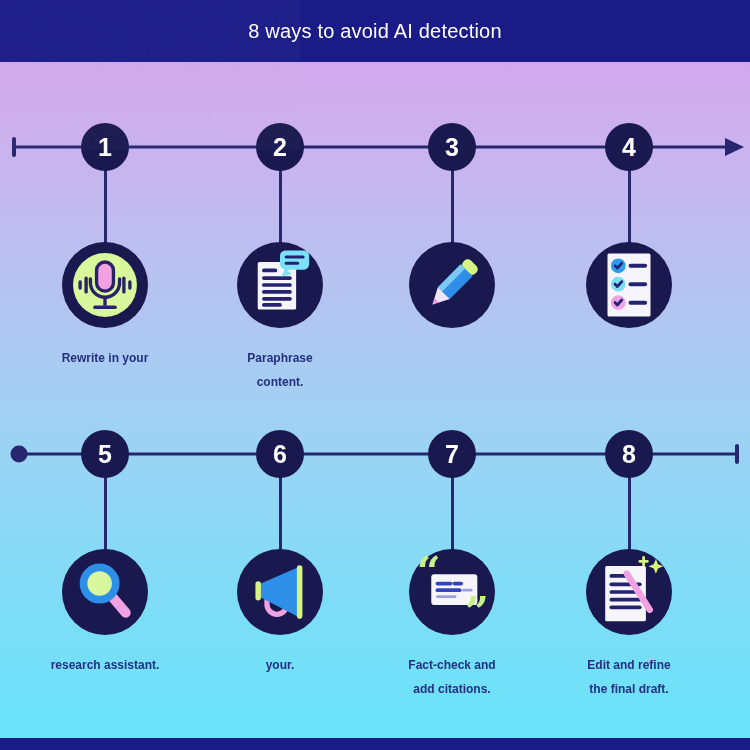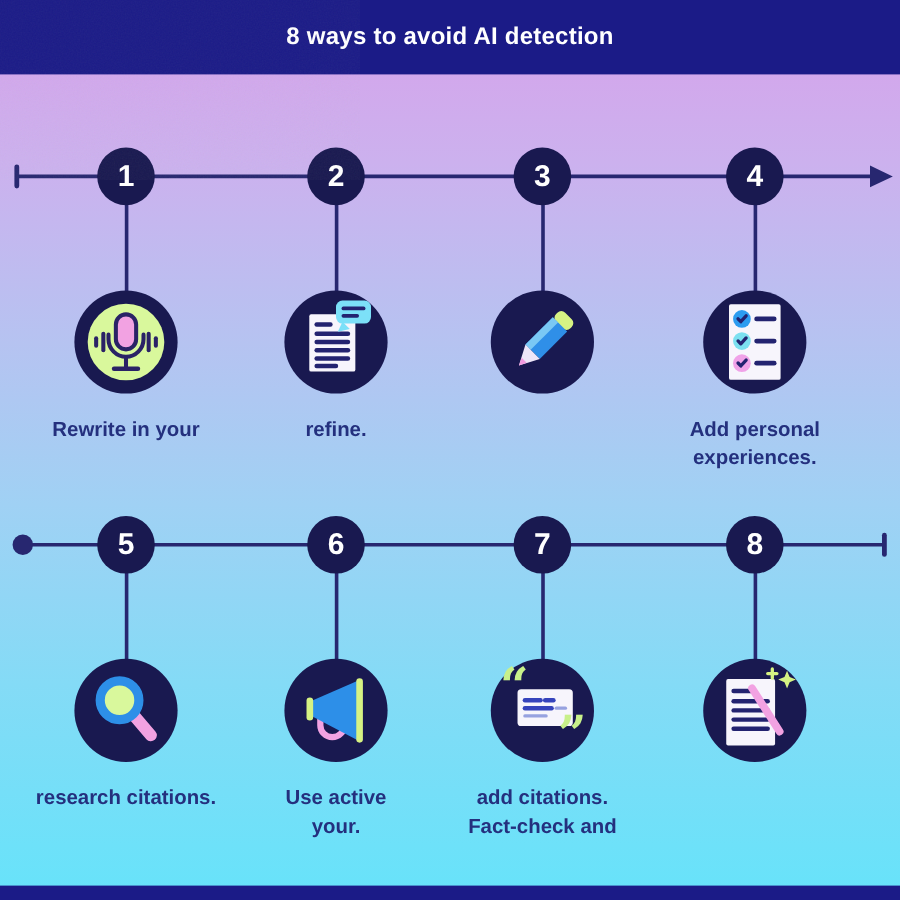"8 ways to avoid AI" .title { font-weight: 700 -> 400 }
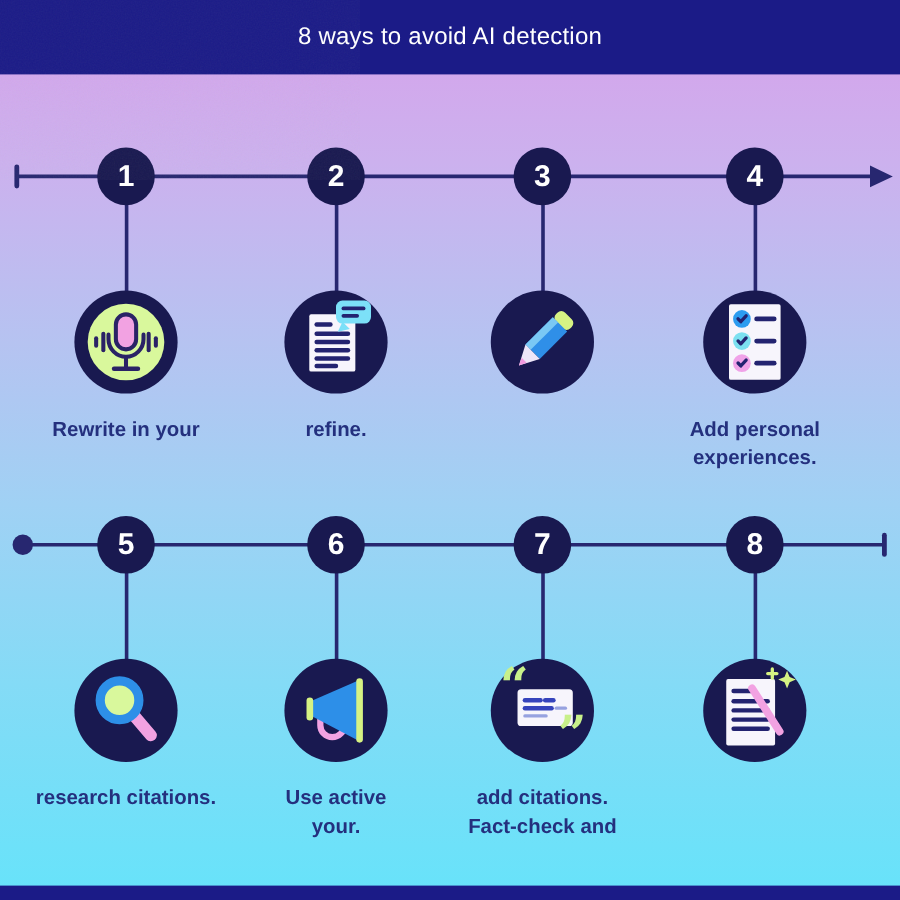"Rewrite in your" .label { font-size: 17px -> 12px }
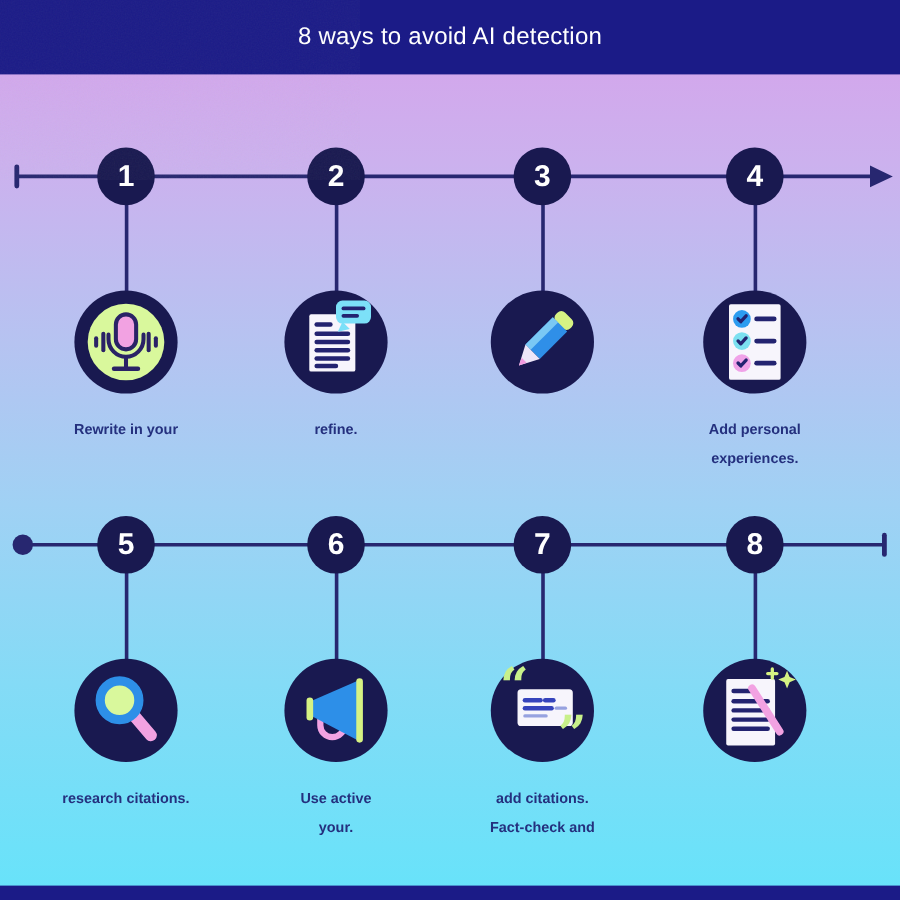"Paraphrase" div { html: none -> <div>Paraphrase</div> }
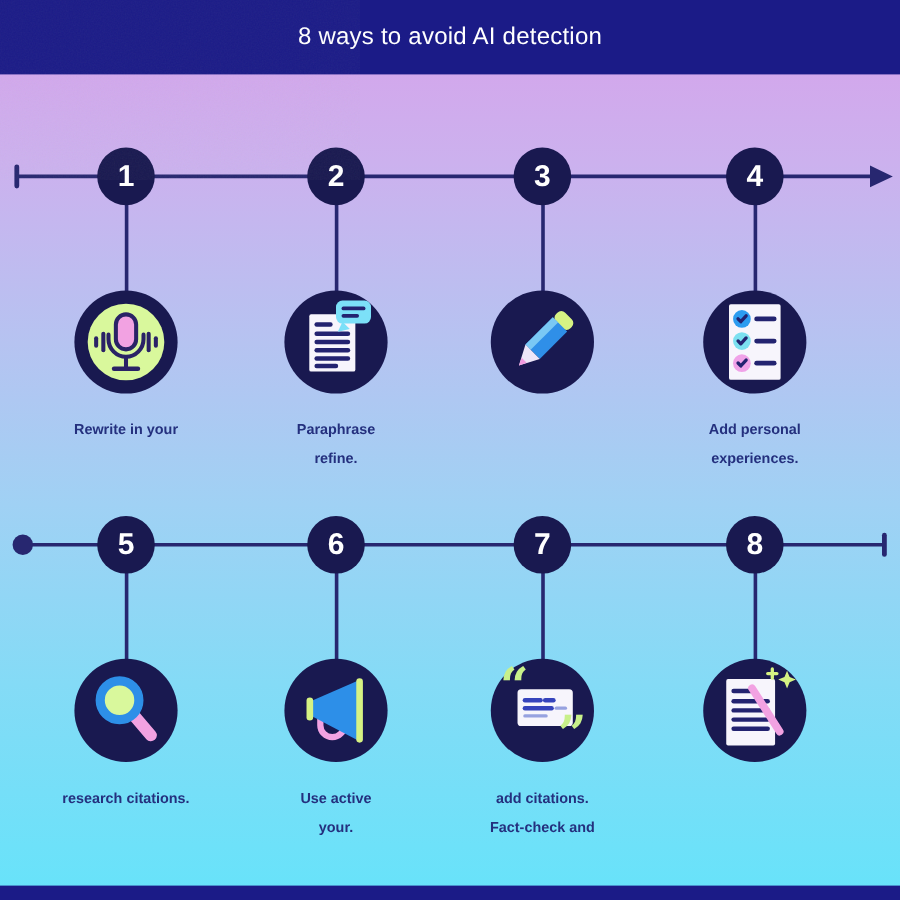"Add personal" div.label { html: <div> <div>Add personal</div> <div>experiences.</div> </div> -> none }
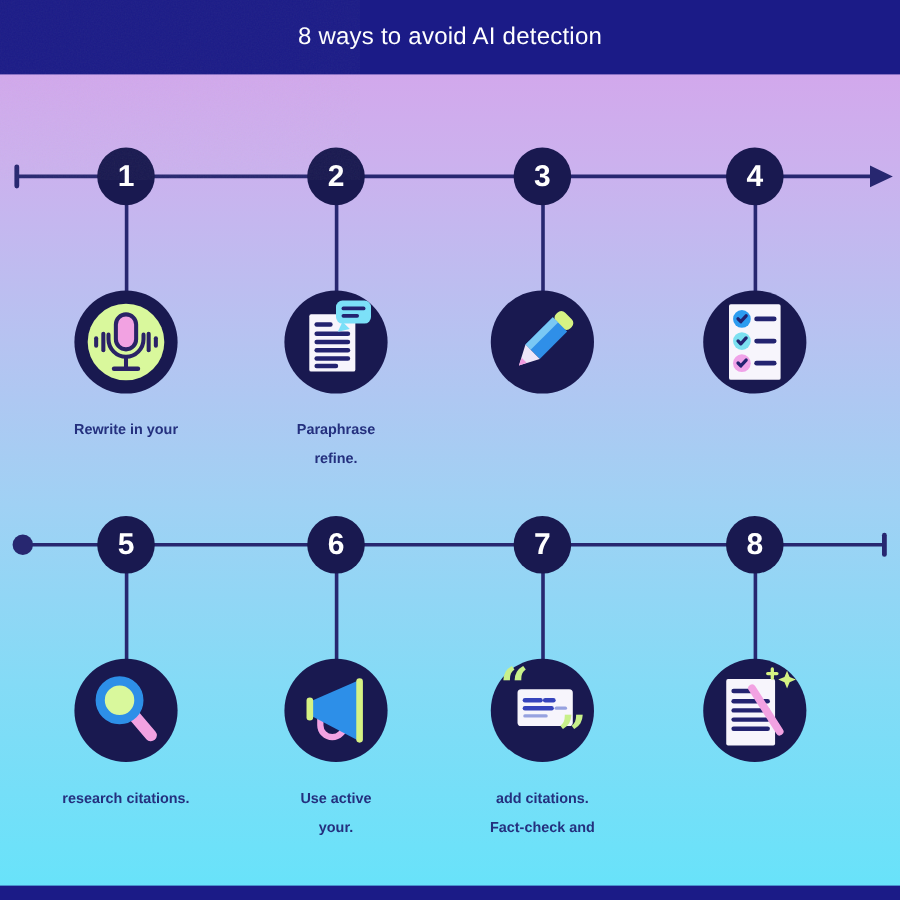"refine." div { text: refine -> content }
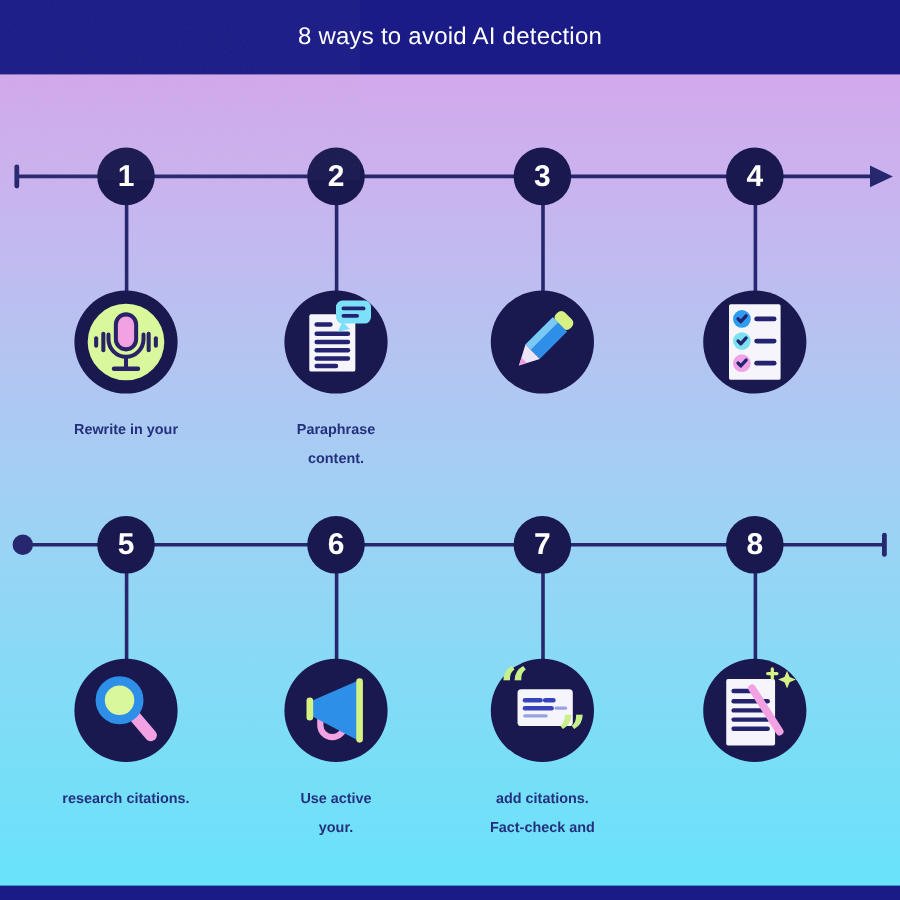"research citations." div { text: citations -> assistant }
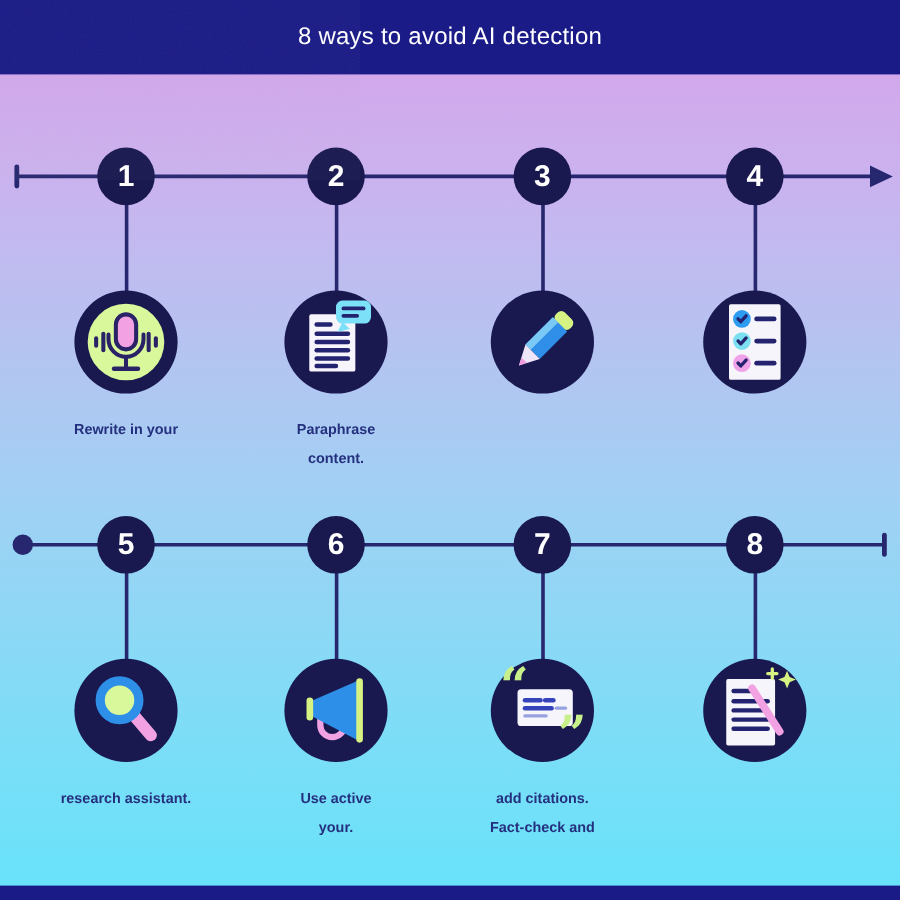"Use active" div { html: <div>Use active</div> -> none }
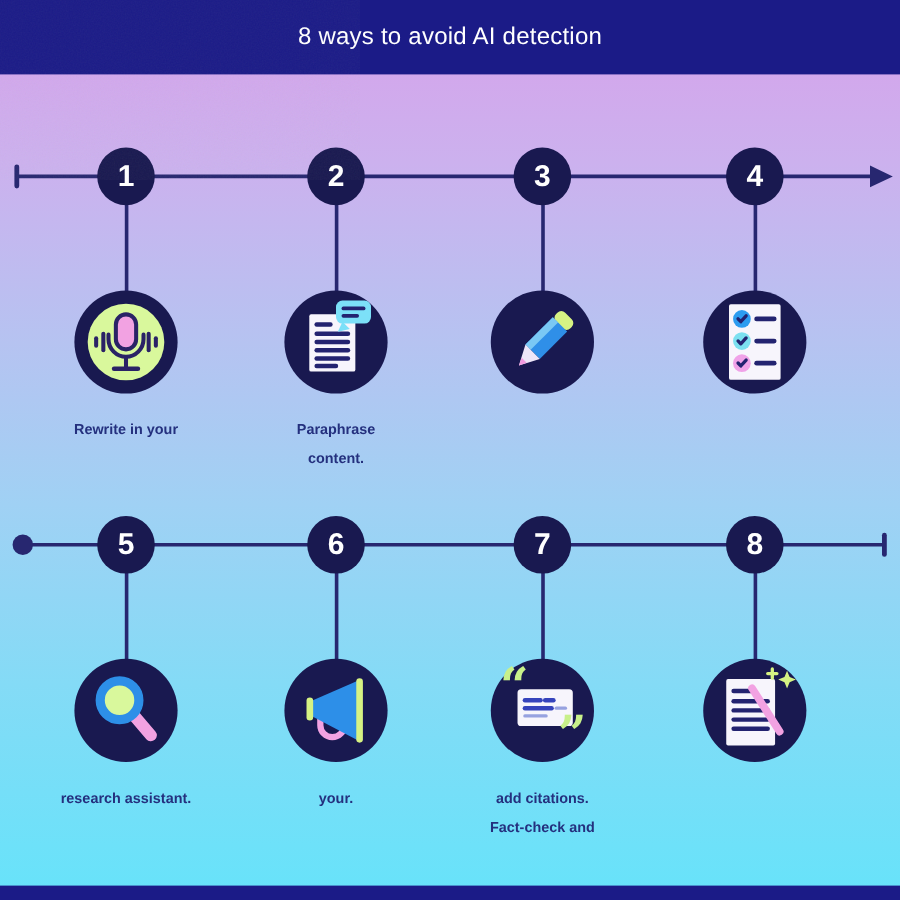"Edit and refine" div.label { html: none -> <div> <div>Edit and refine</div> <div>the final draft.</div> </div> }
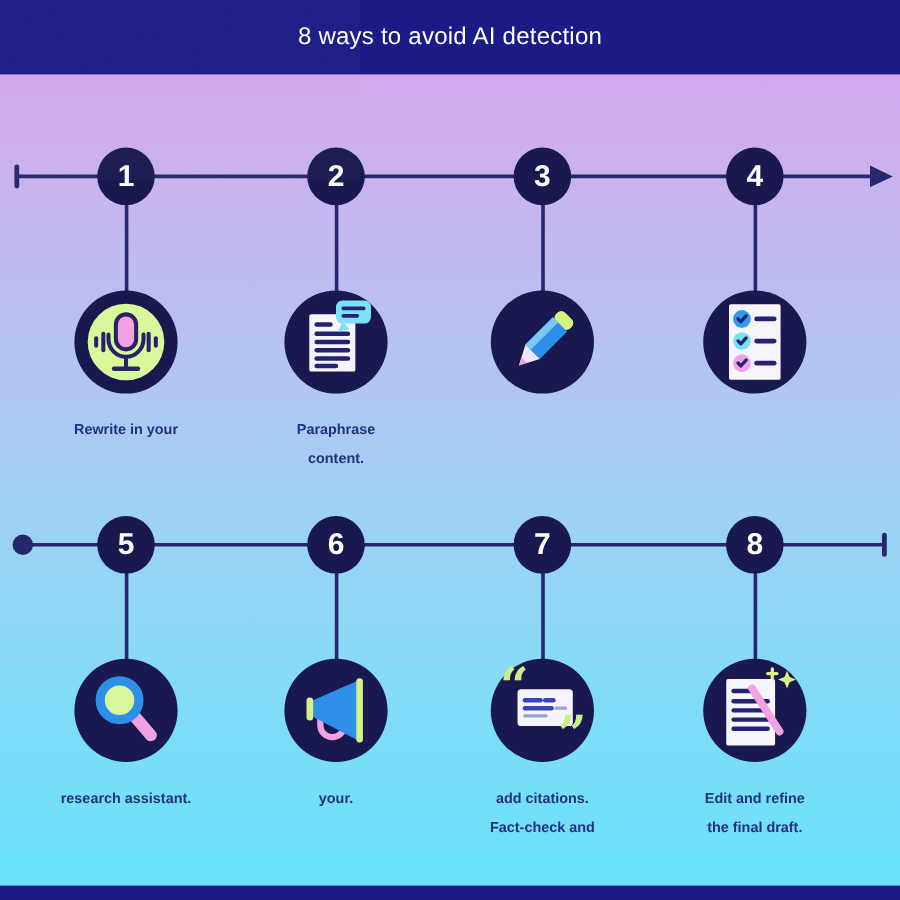"add citations." div { order: before "Fact-check and" -> after "Fact-check and" }
